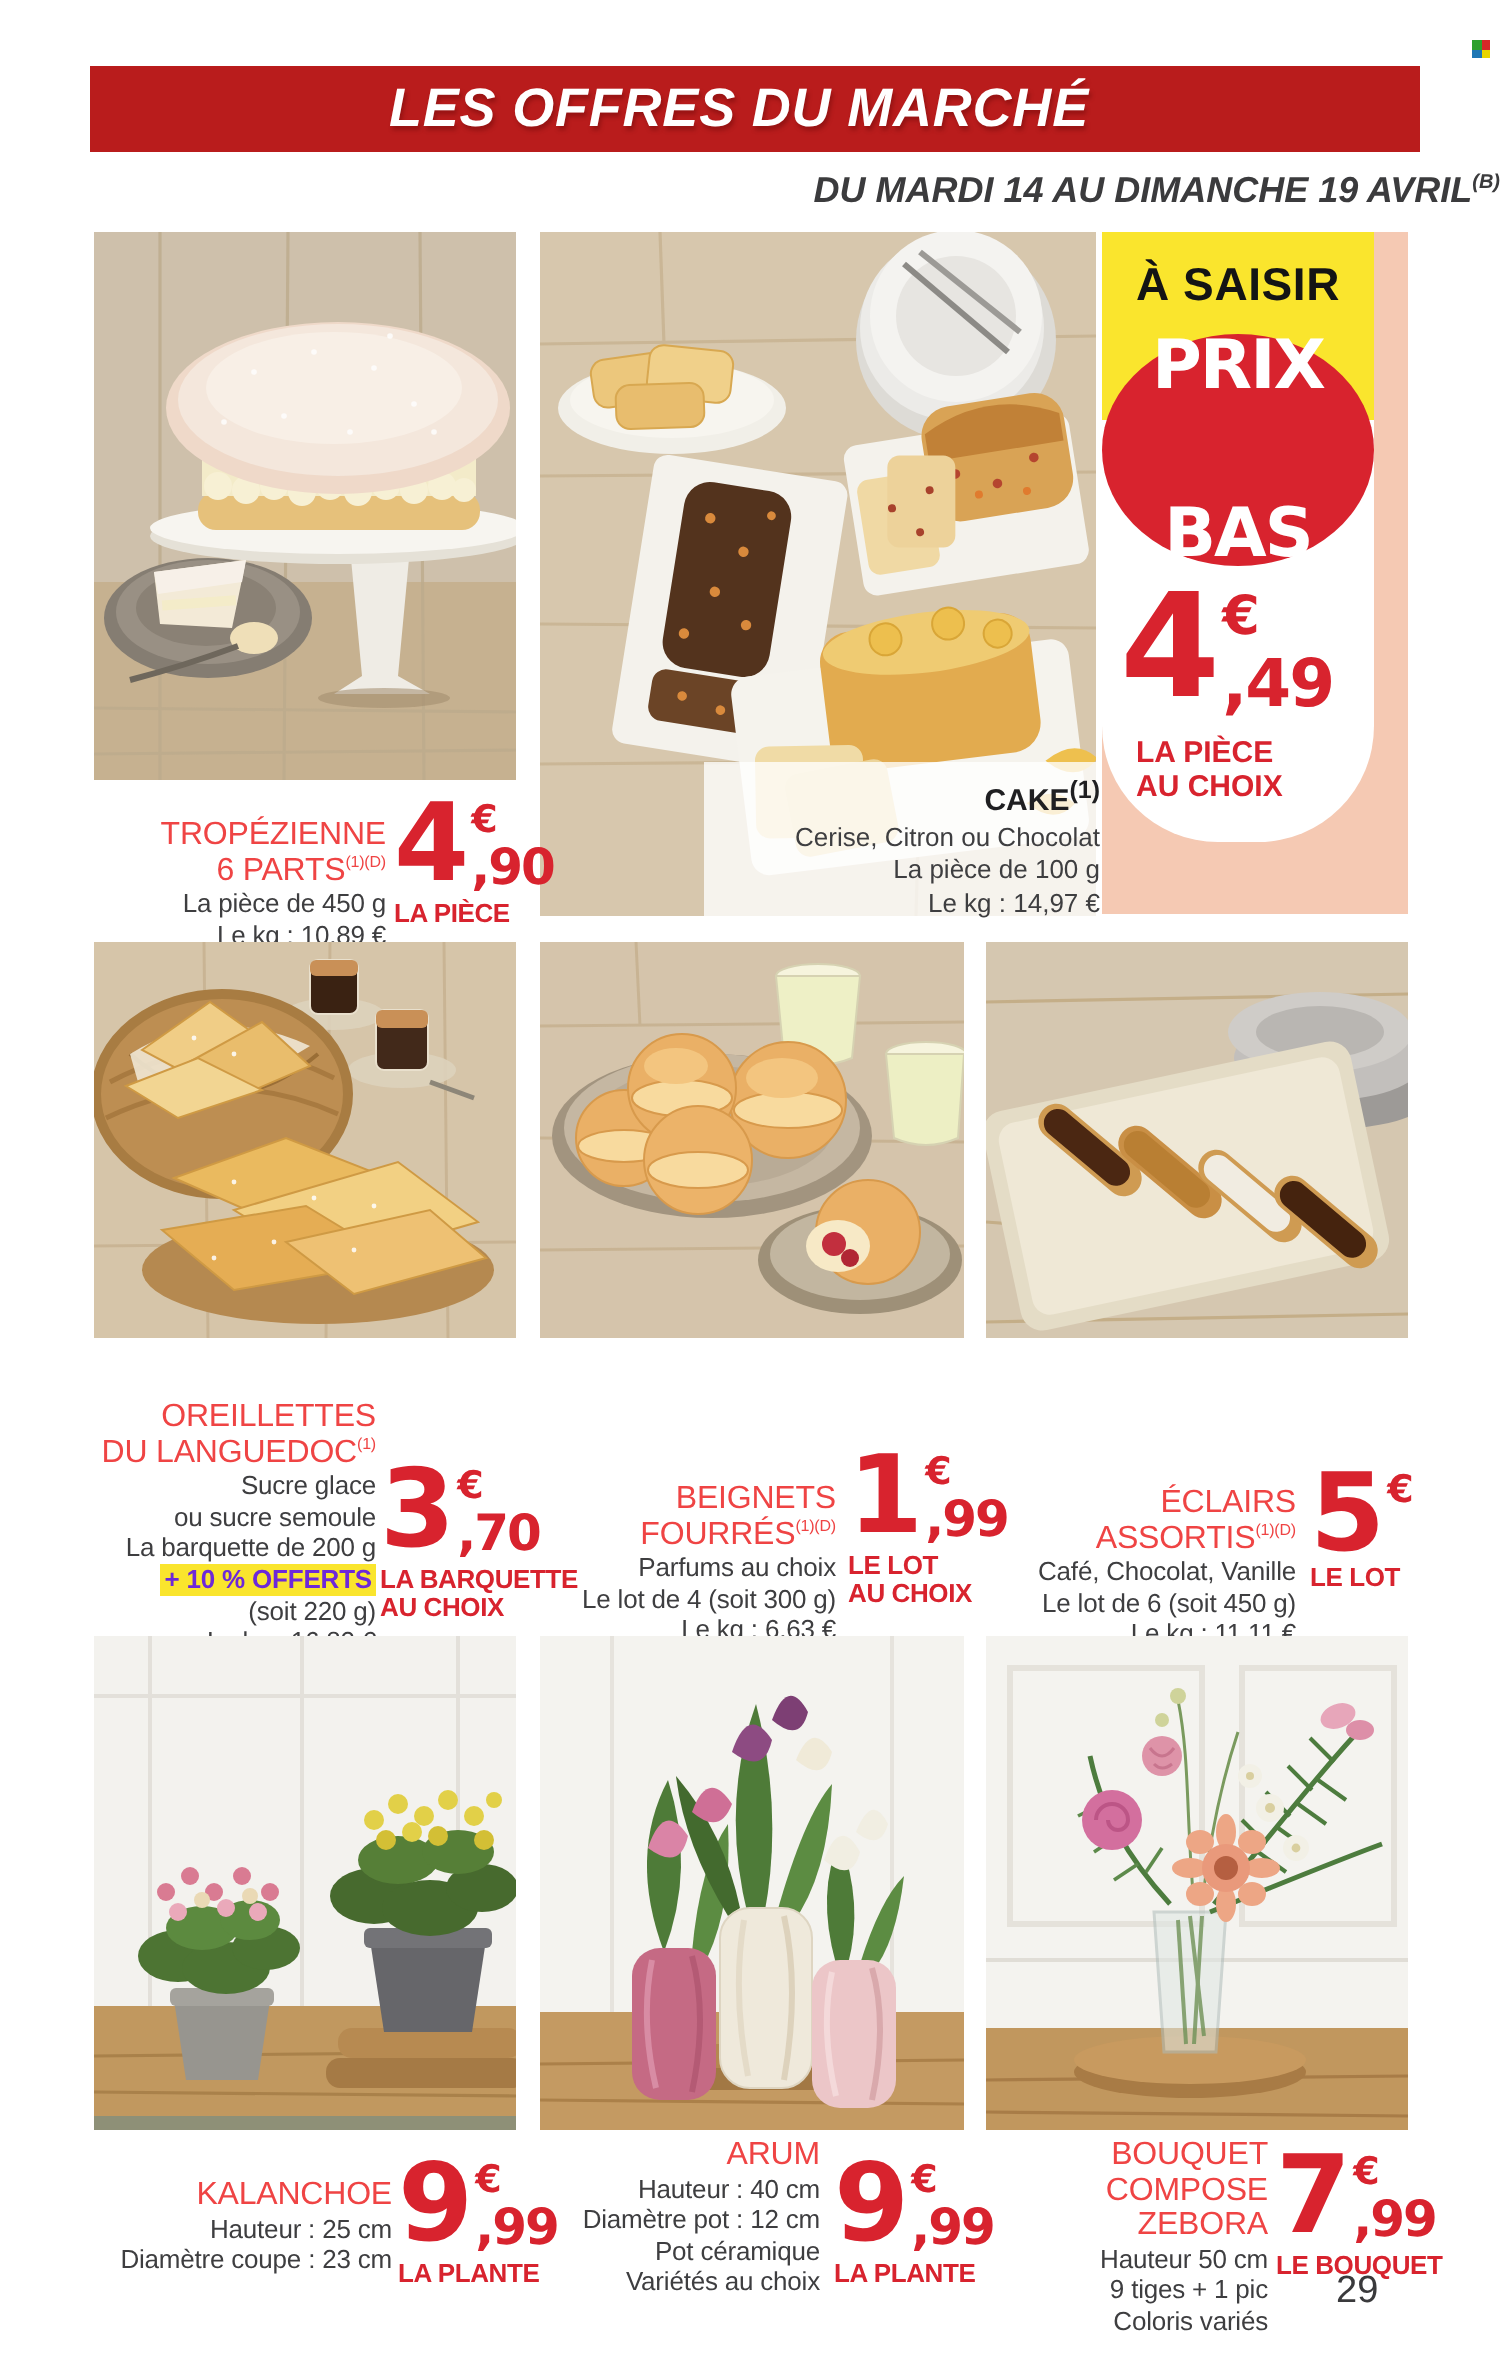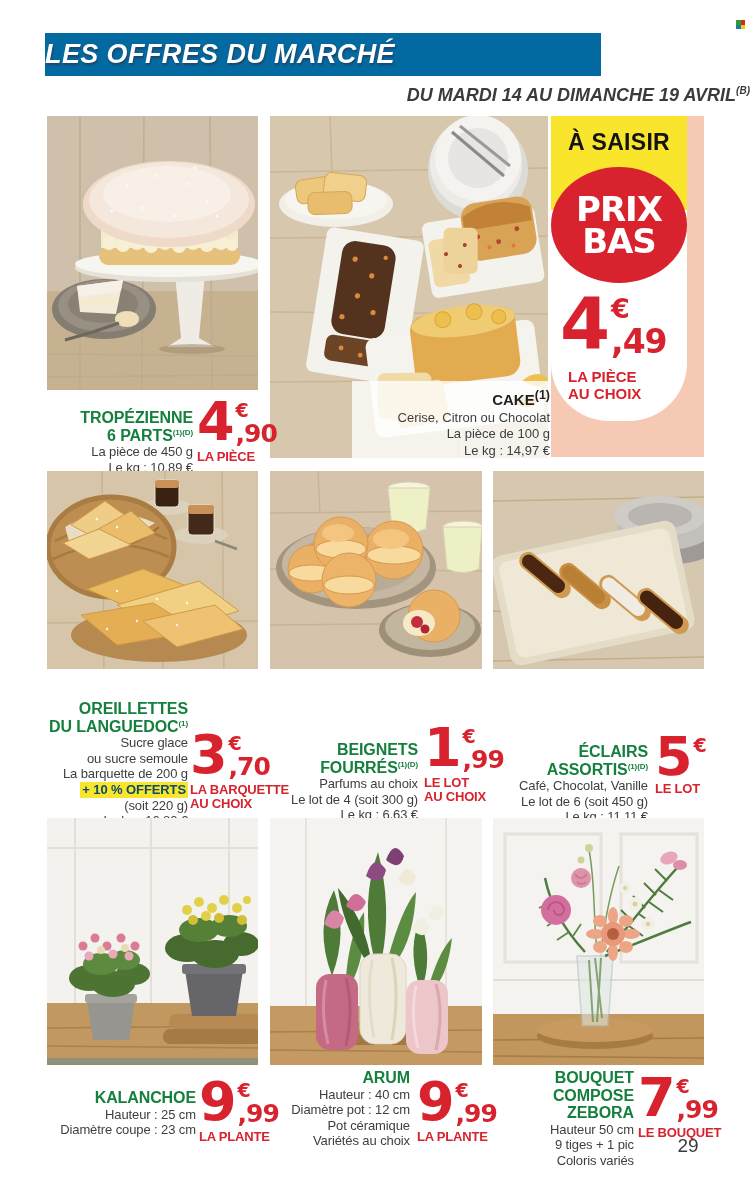"LES OFFRES DU MARCHÉ" .header-bar { background: #0369a1 -> #b91c1c; justify-content: flex-start -> center; width: 556px -> 665px }
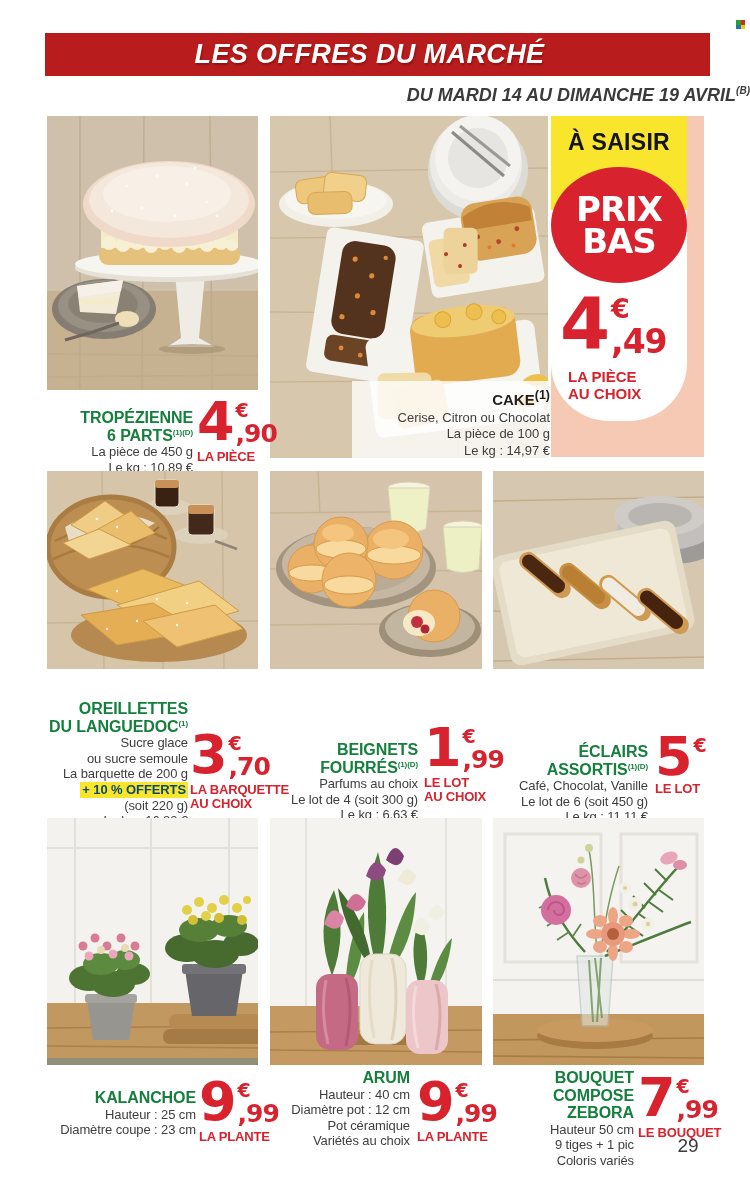"PRIX" .promo-circle { justify-content: center -> space-between }
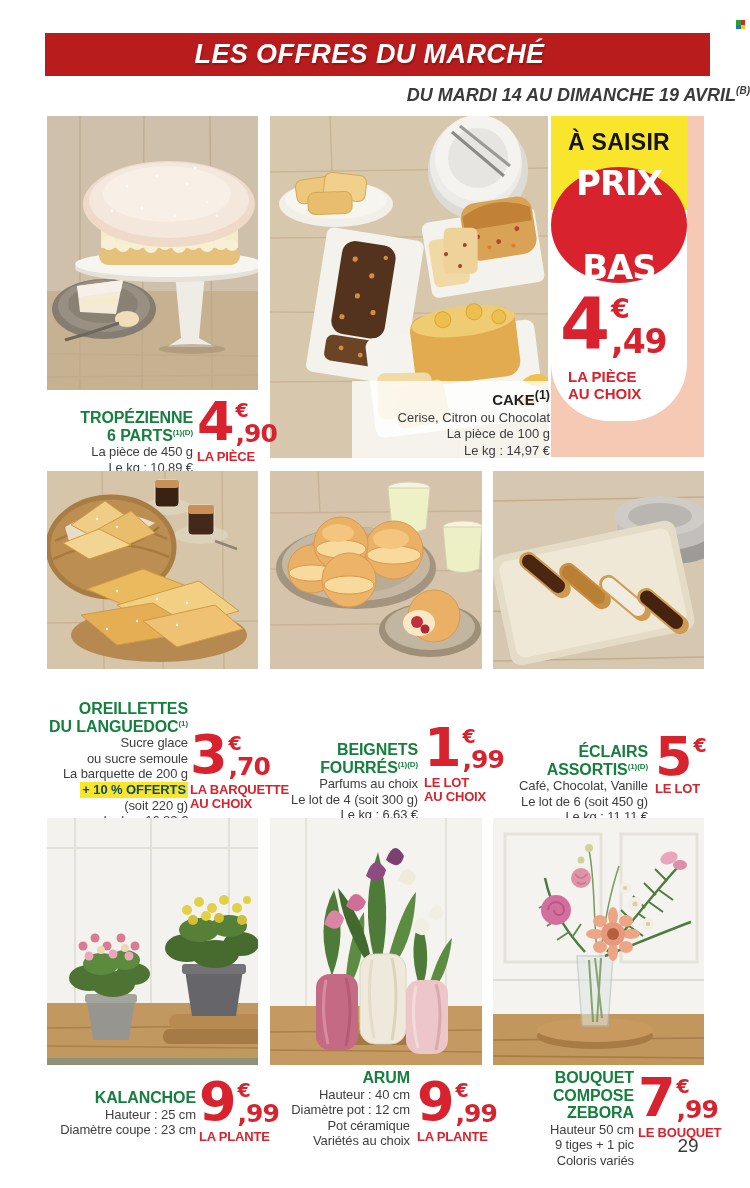"TROPÉZIENNE" .pinfo .t { color: #15803d -> #ef4444; font-weight: bold -> normal }
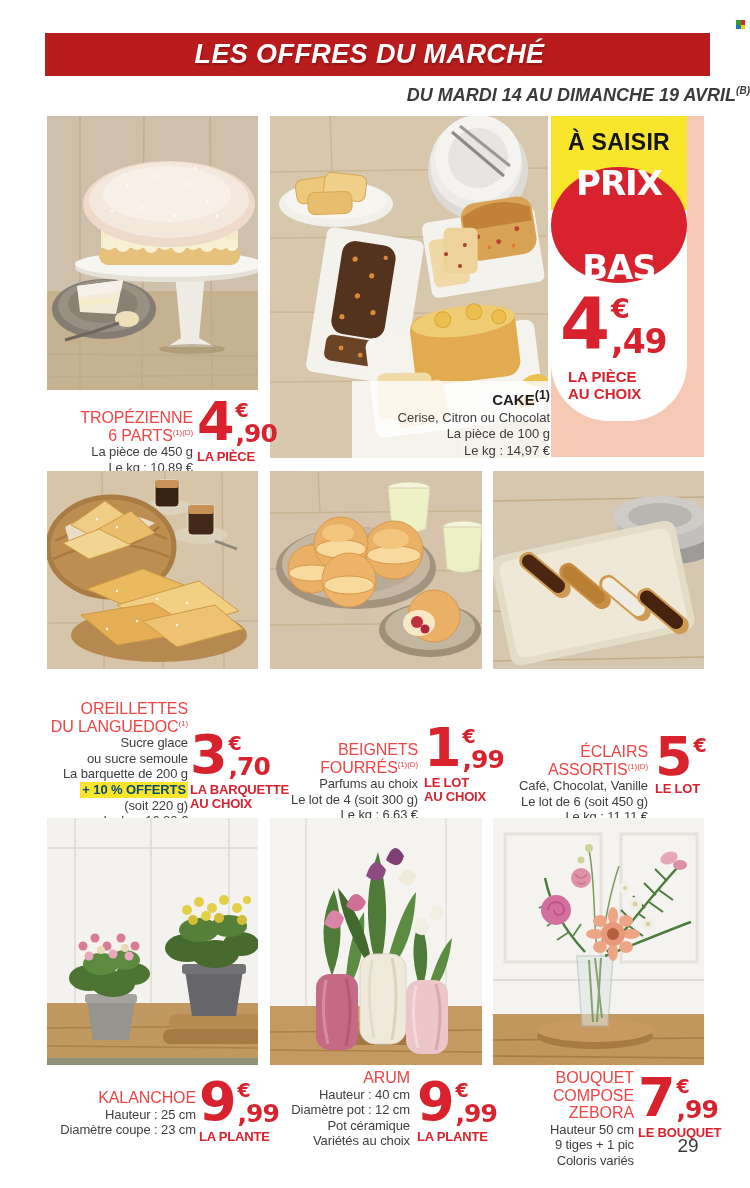"+ 10 % OFFERTS" .hl { color: #0c4a6e -> #6d28d9 }
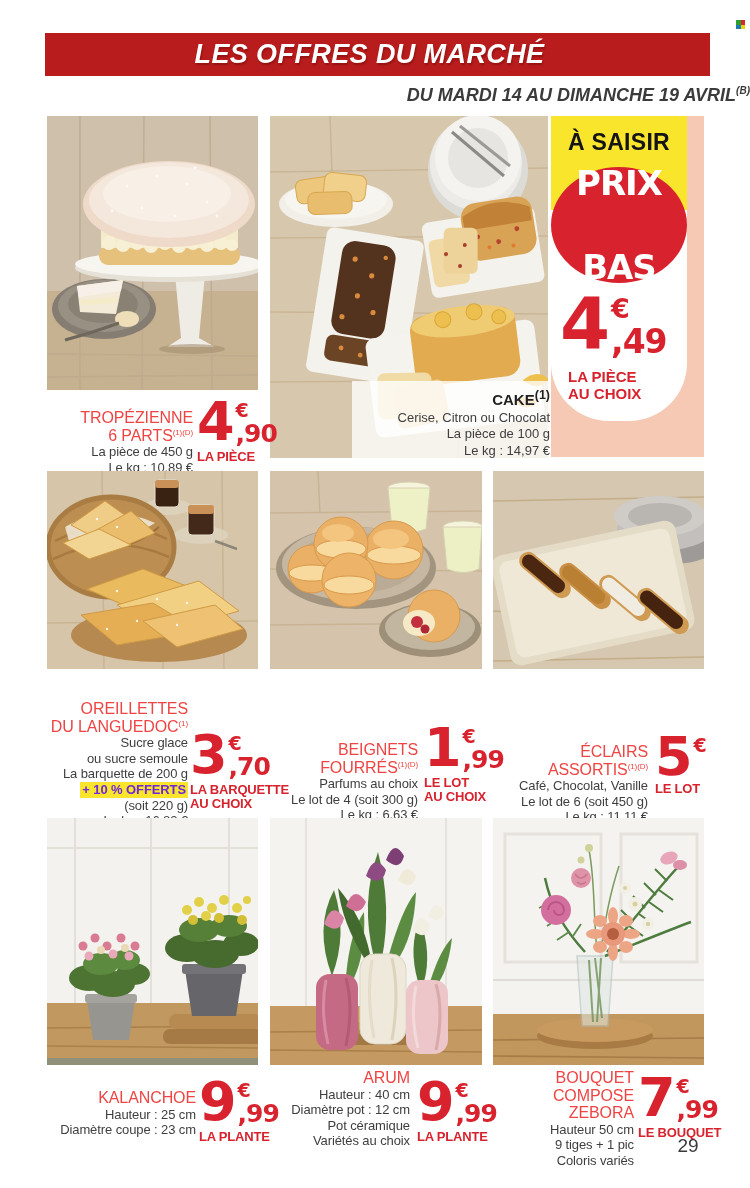"29" .page-num { text-align: center -> left }
